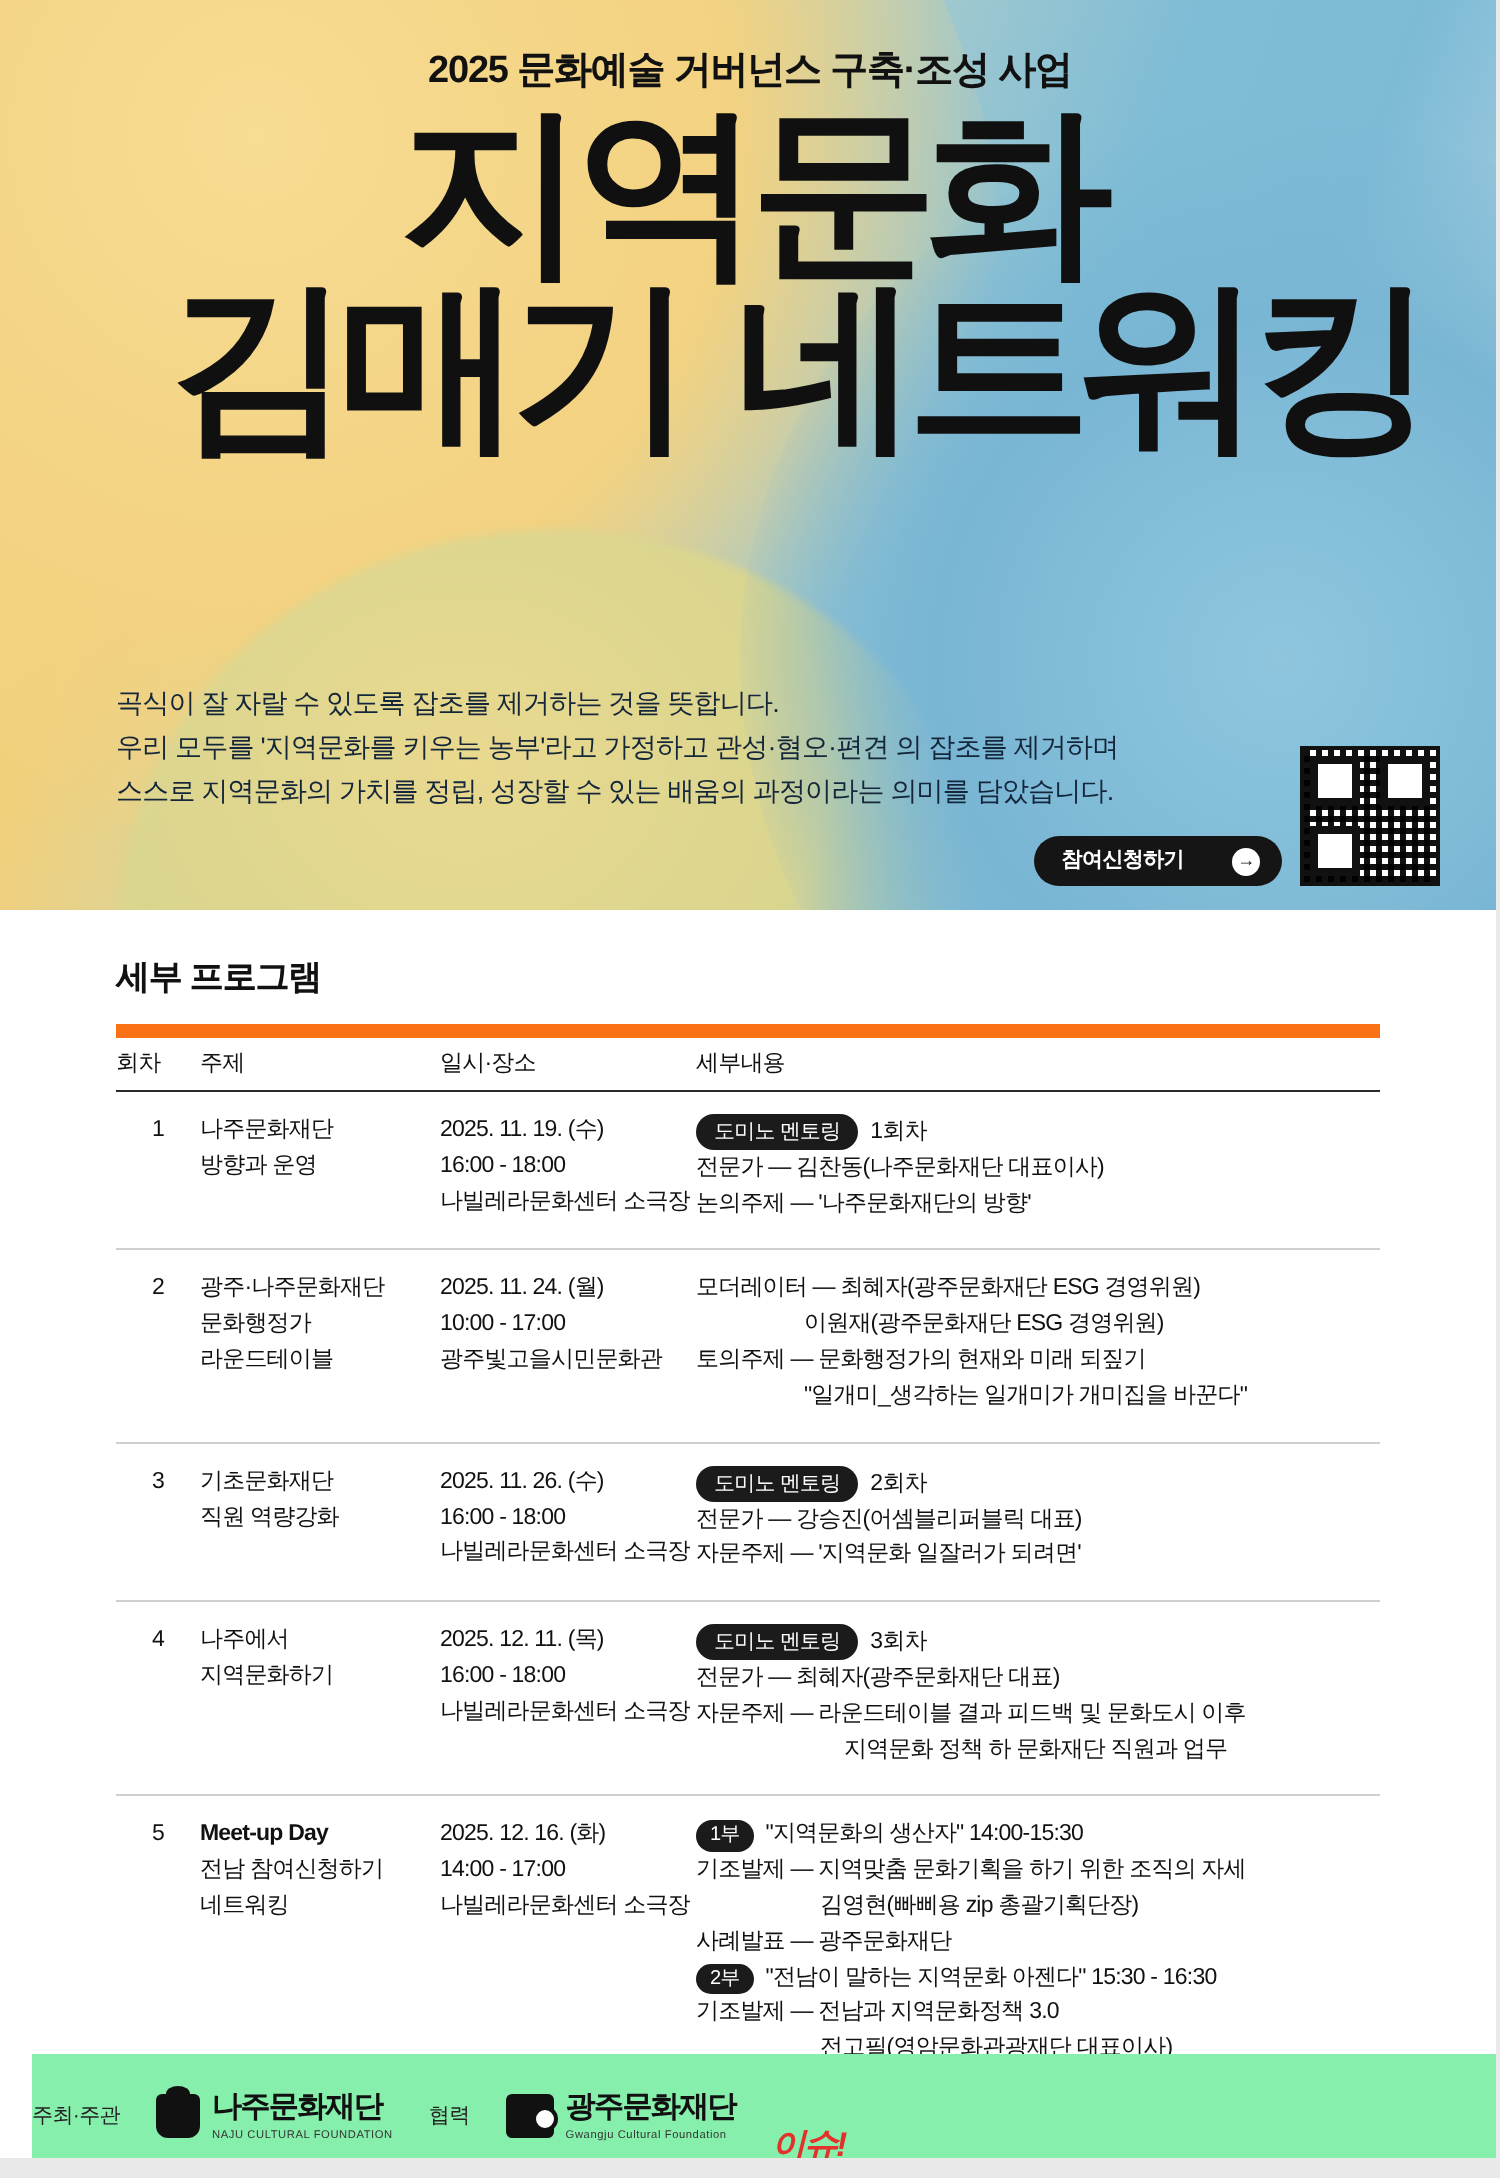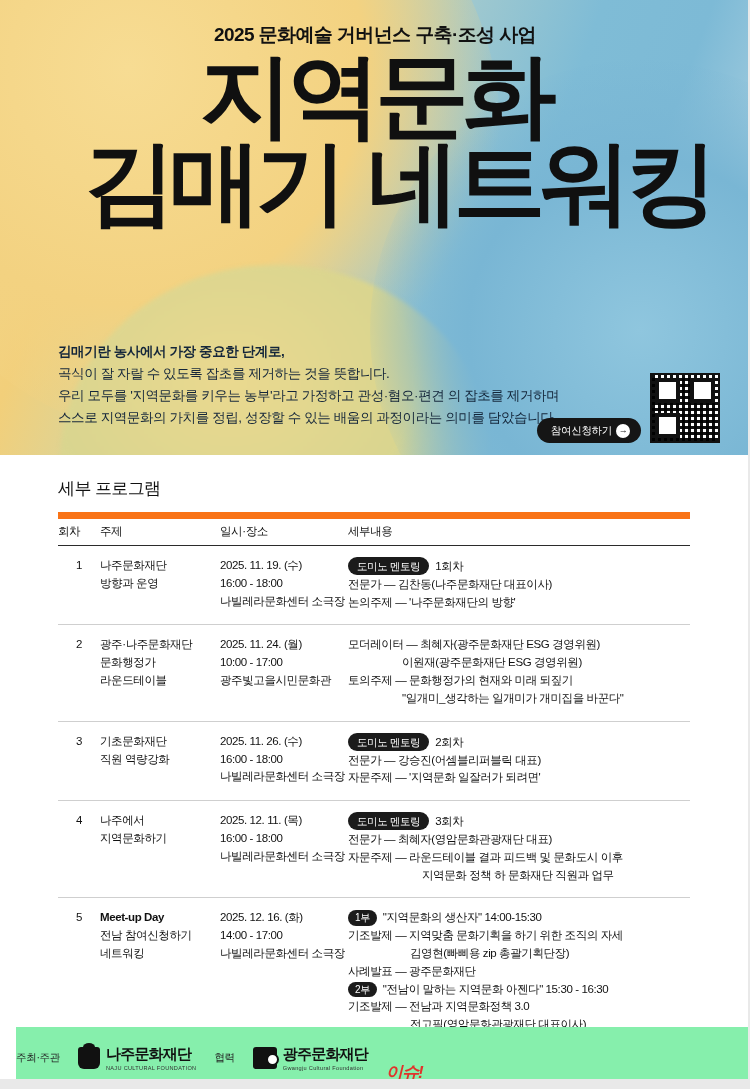"김매기란 농사에서 가장 중요한 단계로," div { html: <div><b>김매기란 농사에서 가장 중요한 단계로,</b></div> -> none }
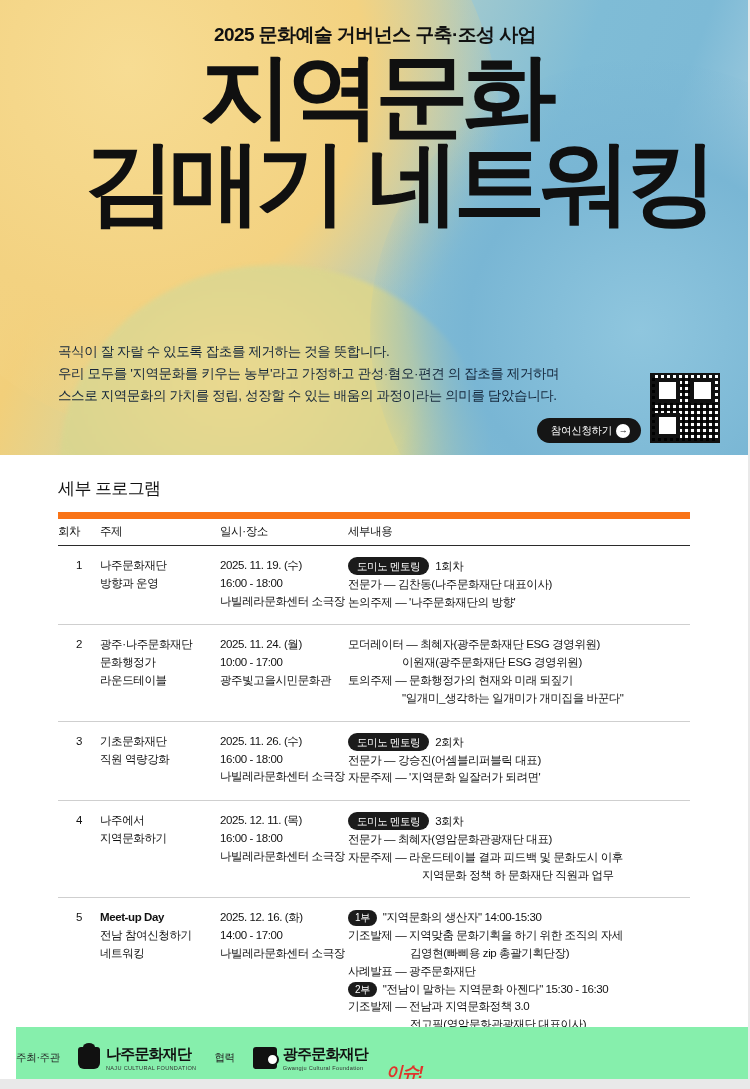"참여신청하기" .apply-btn { font-weight: none -> bold; gap: 4px -> 24px }
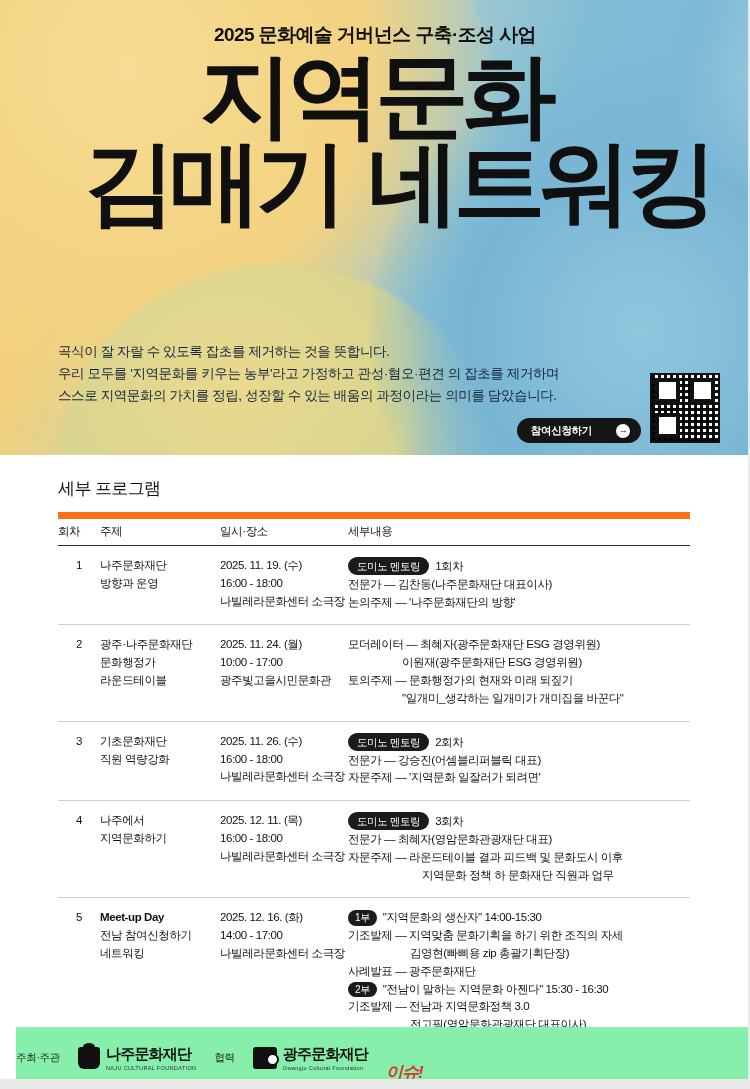"세부 프로그램" .sec-title { font-weight: normal -> bold }
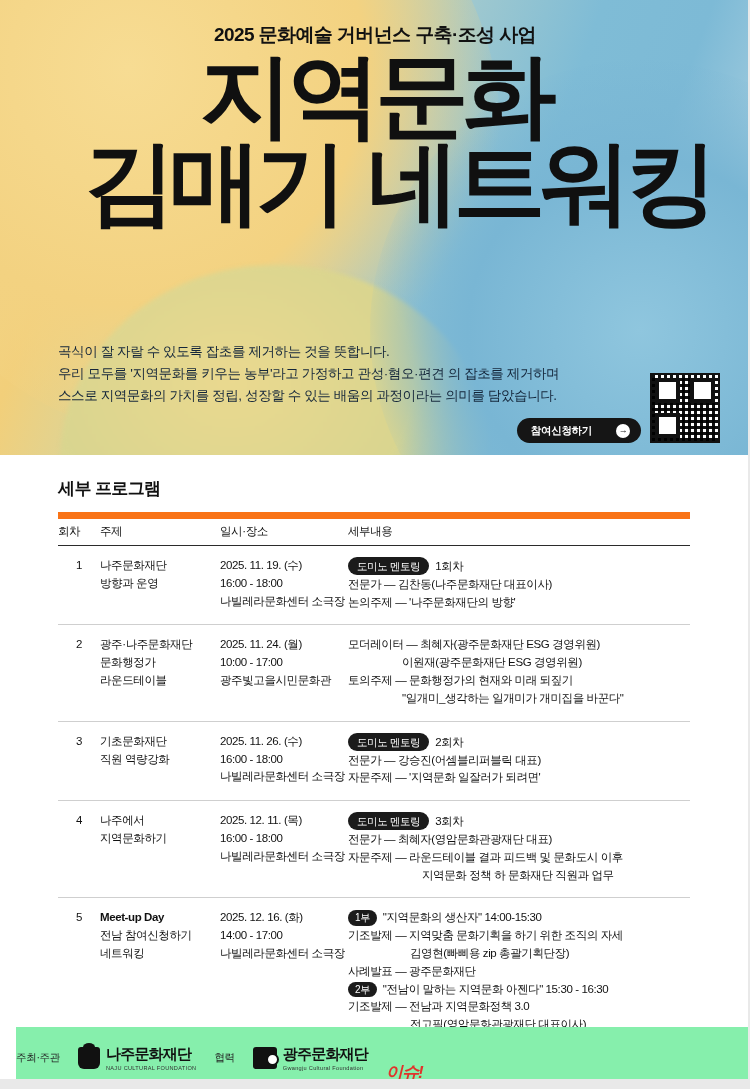"전문가 — 최혜자(영암문화관광재단 대표)" div { text: 영암문화관광재단 -> 광주문화재단 }
